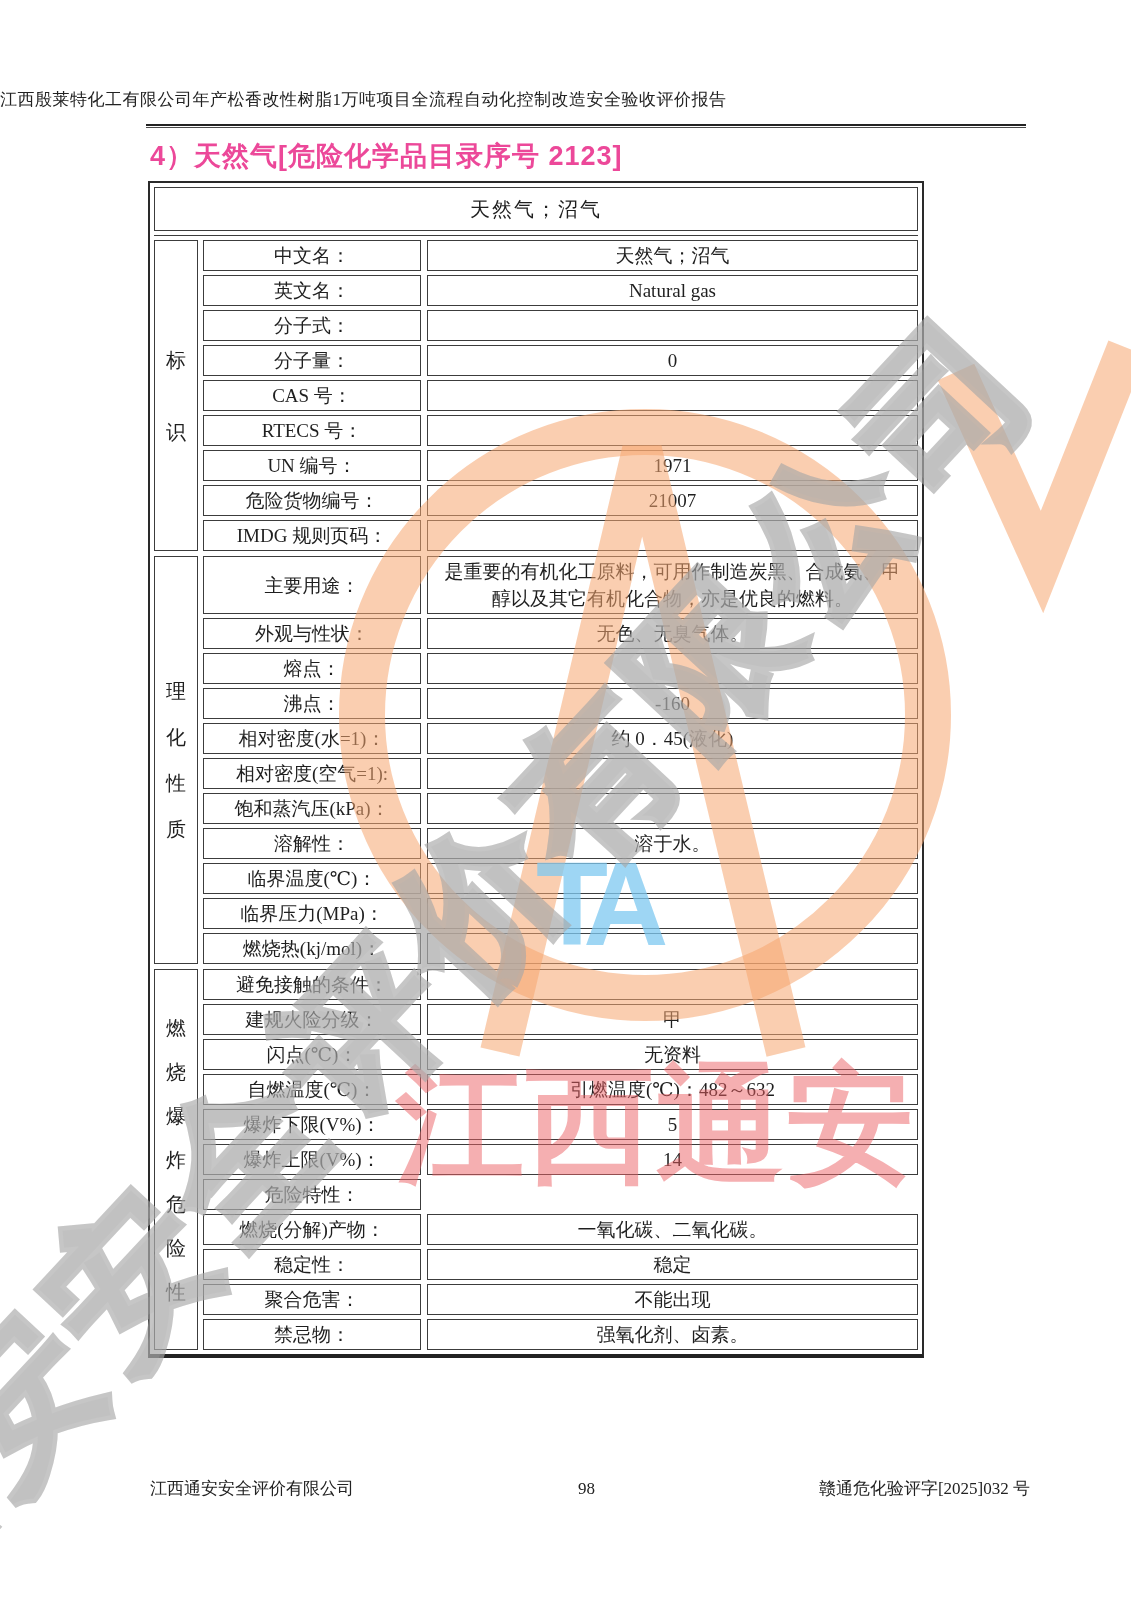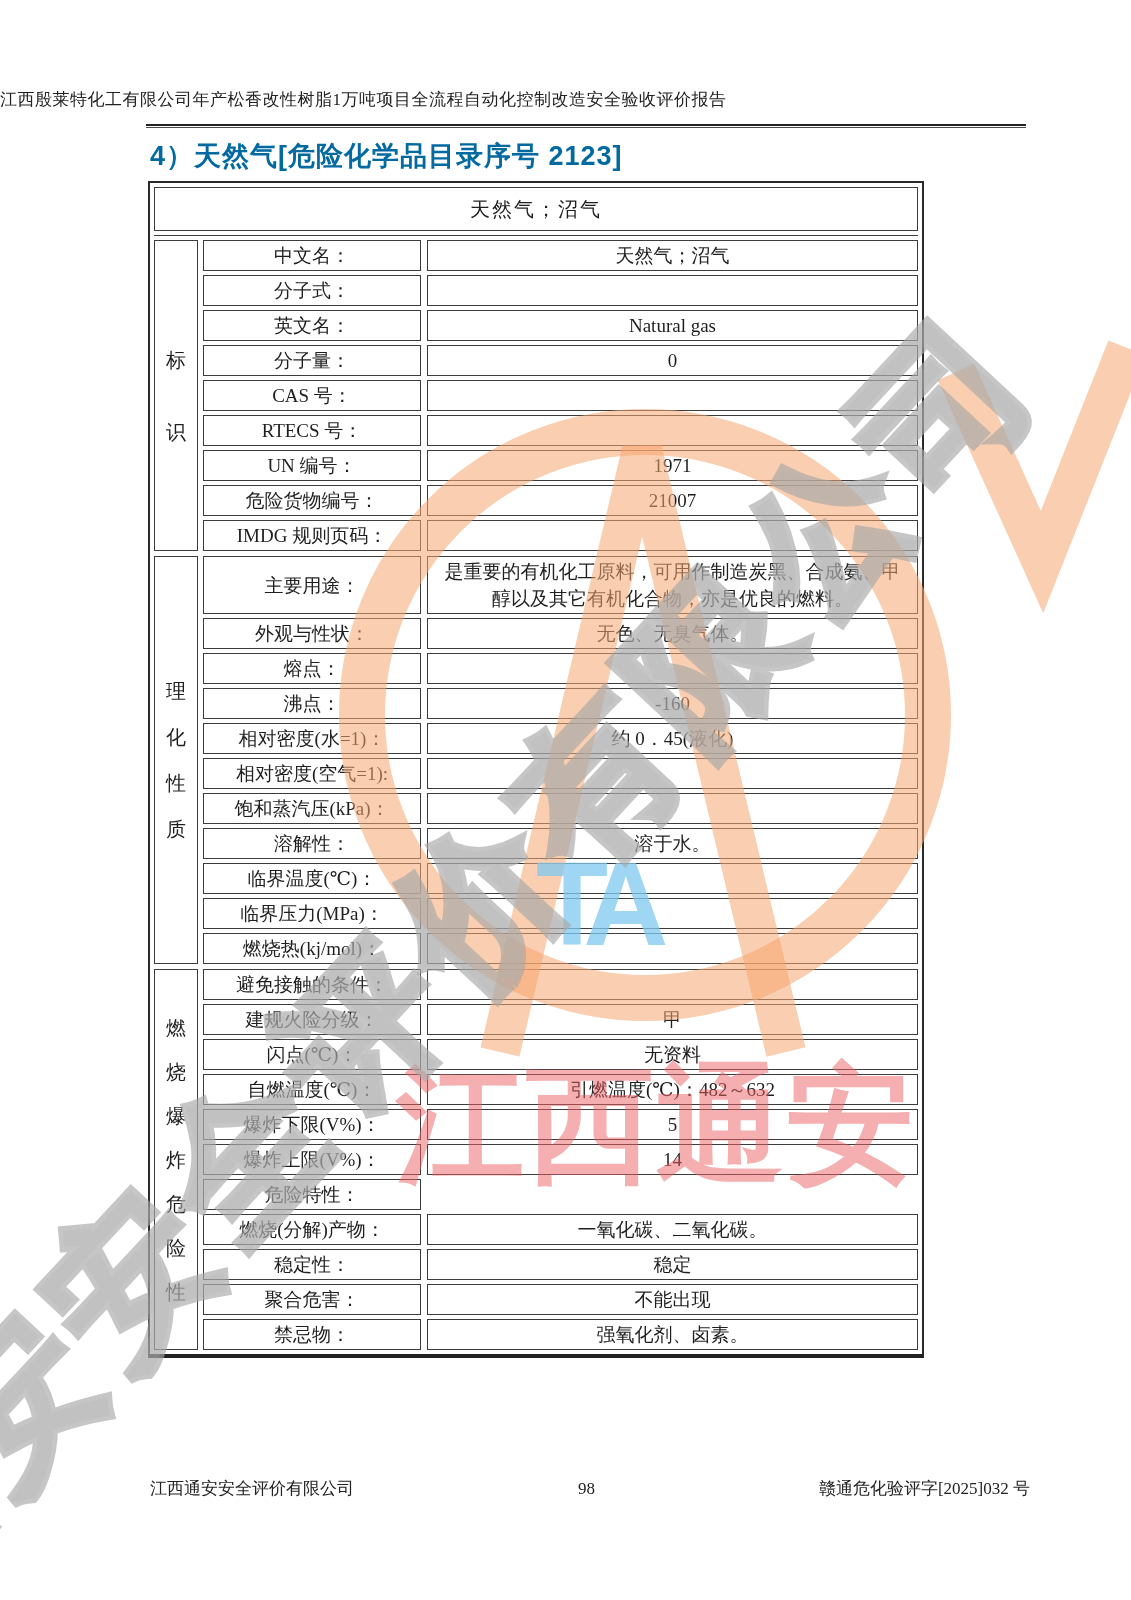"4）天然气[危险化学品目录序号 2123]" .section-title { color: #0369a1 -> #ec4899 }
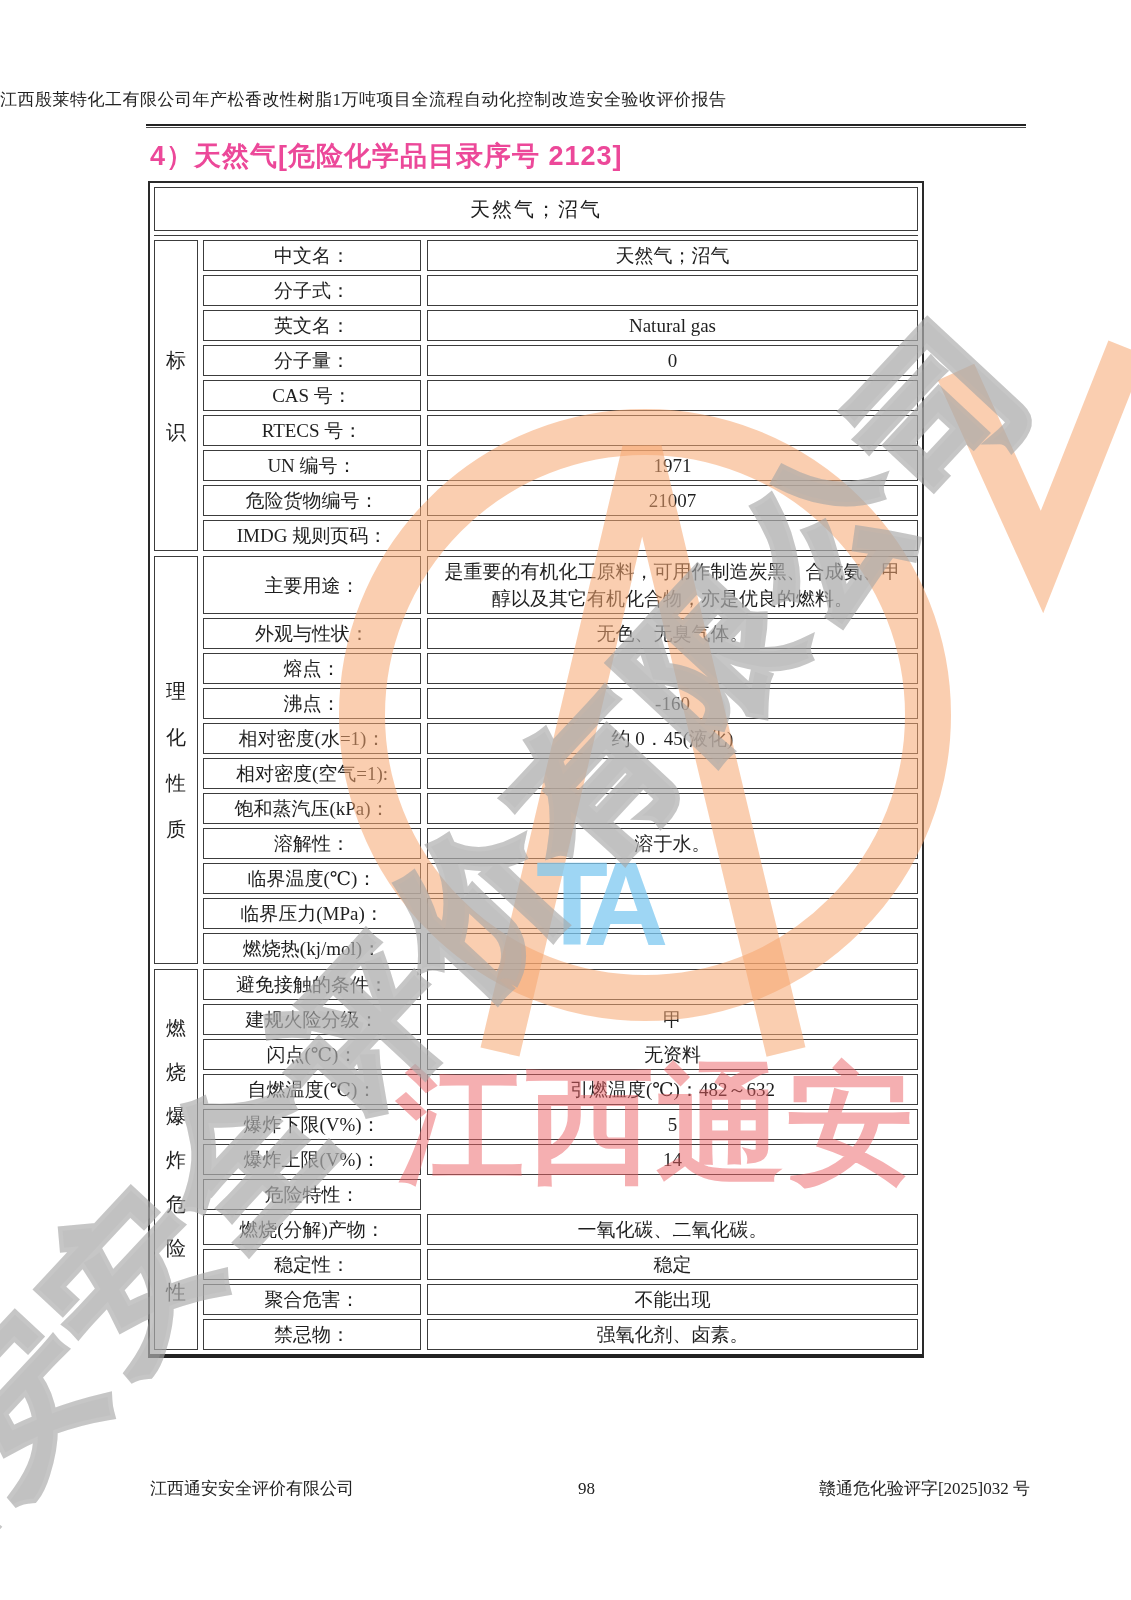"分子式：" div.row { order: before "英文名：" -> after "英文名：" }
